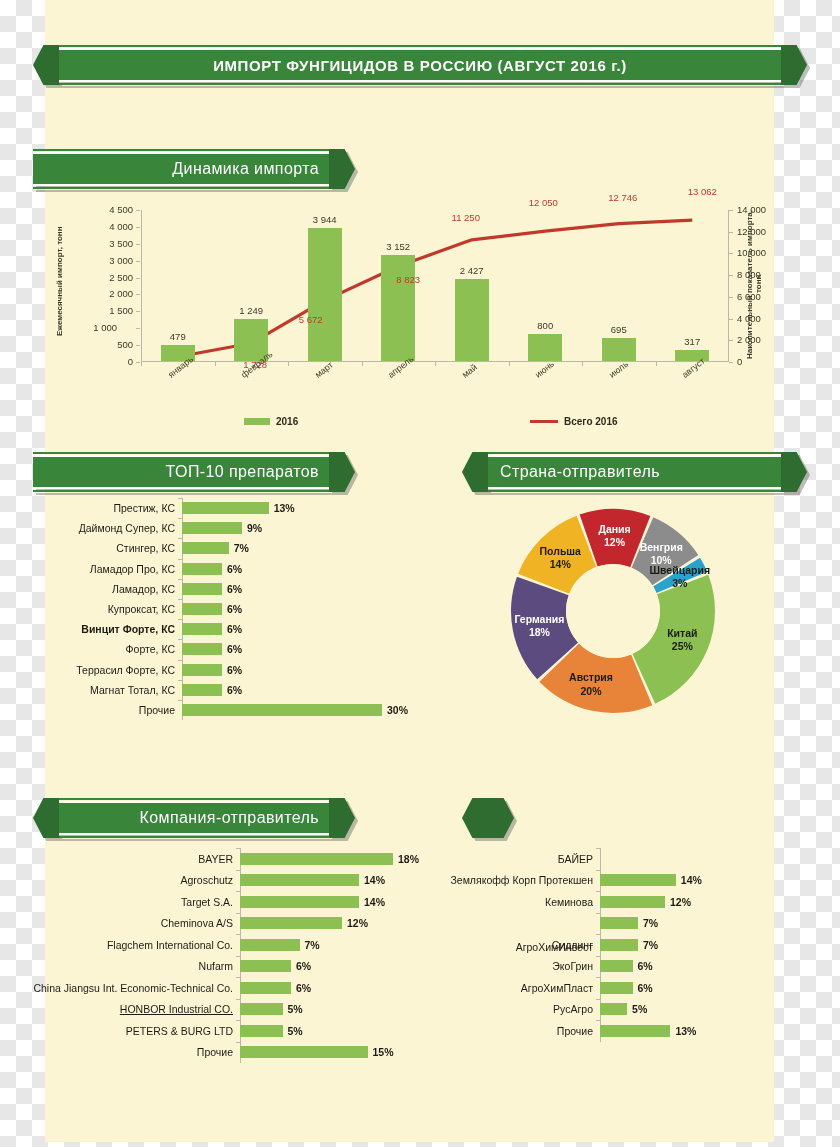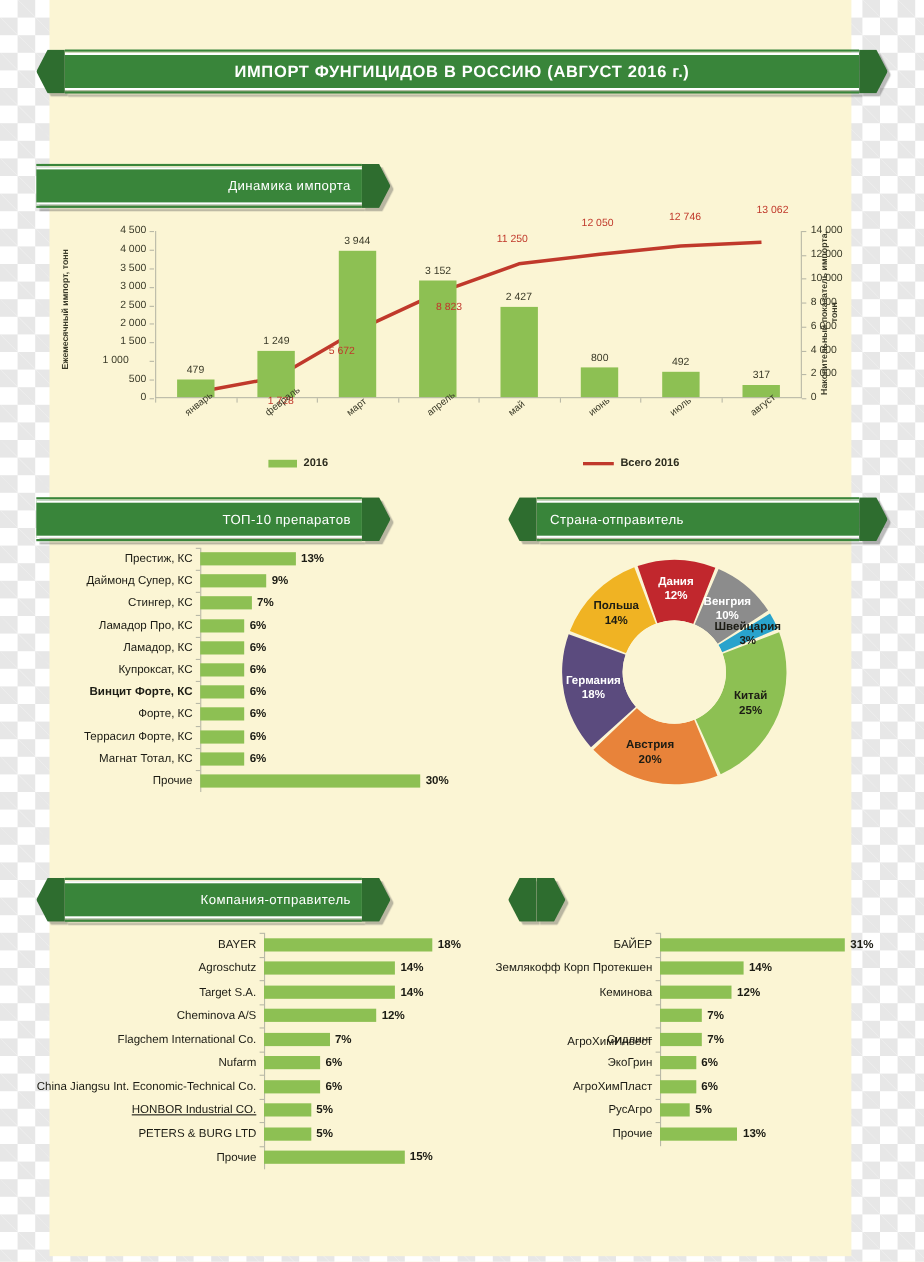"Динамика импорта" .banner .title { font-size: 12px -> 16px }
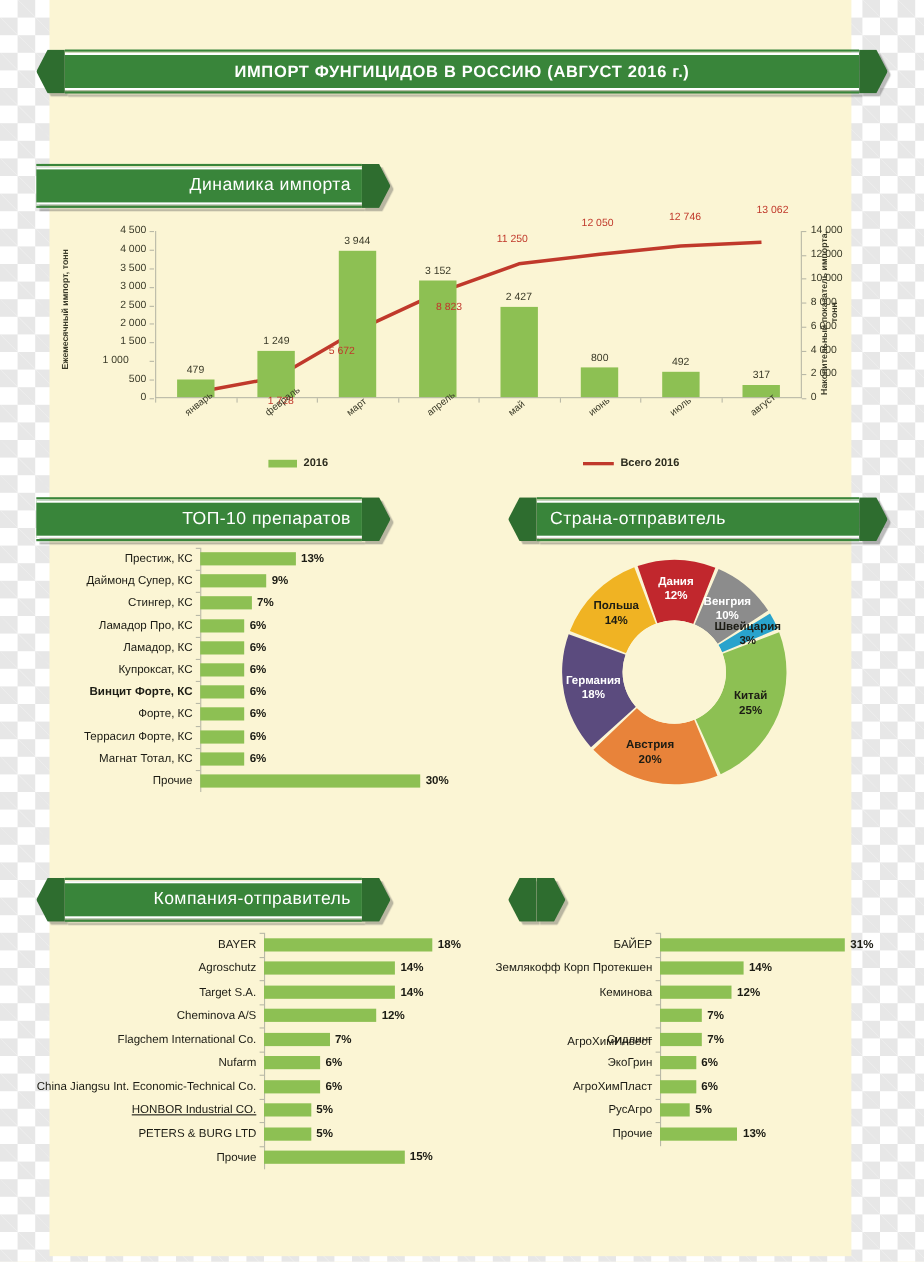"492" div.barval { text: 492 -> 695 }
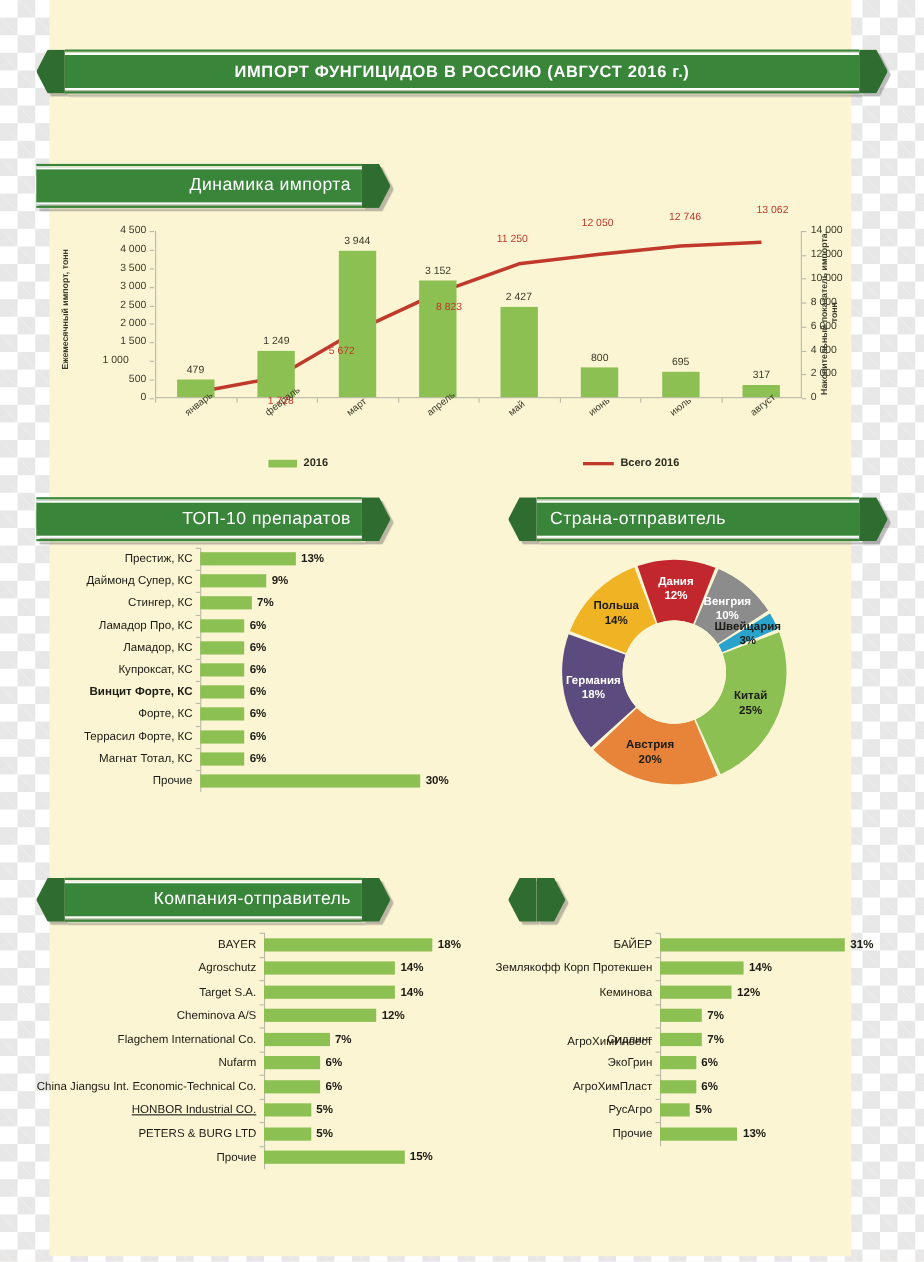"31%" div.hbar-track { html: <div> <div></div> <div>31%</div> </div> -> none }
